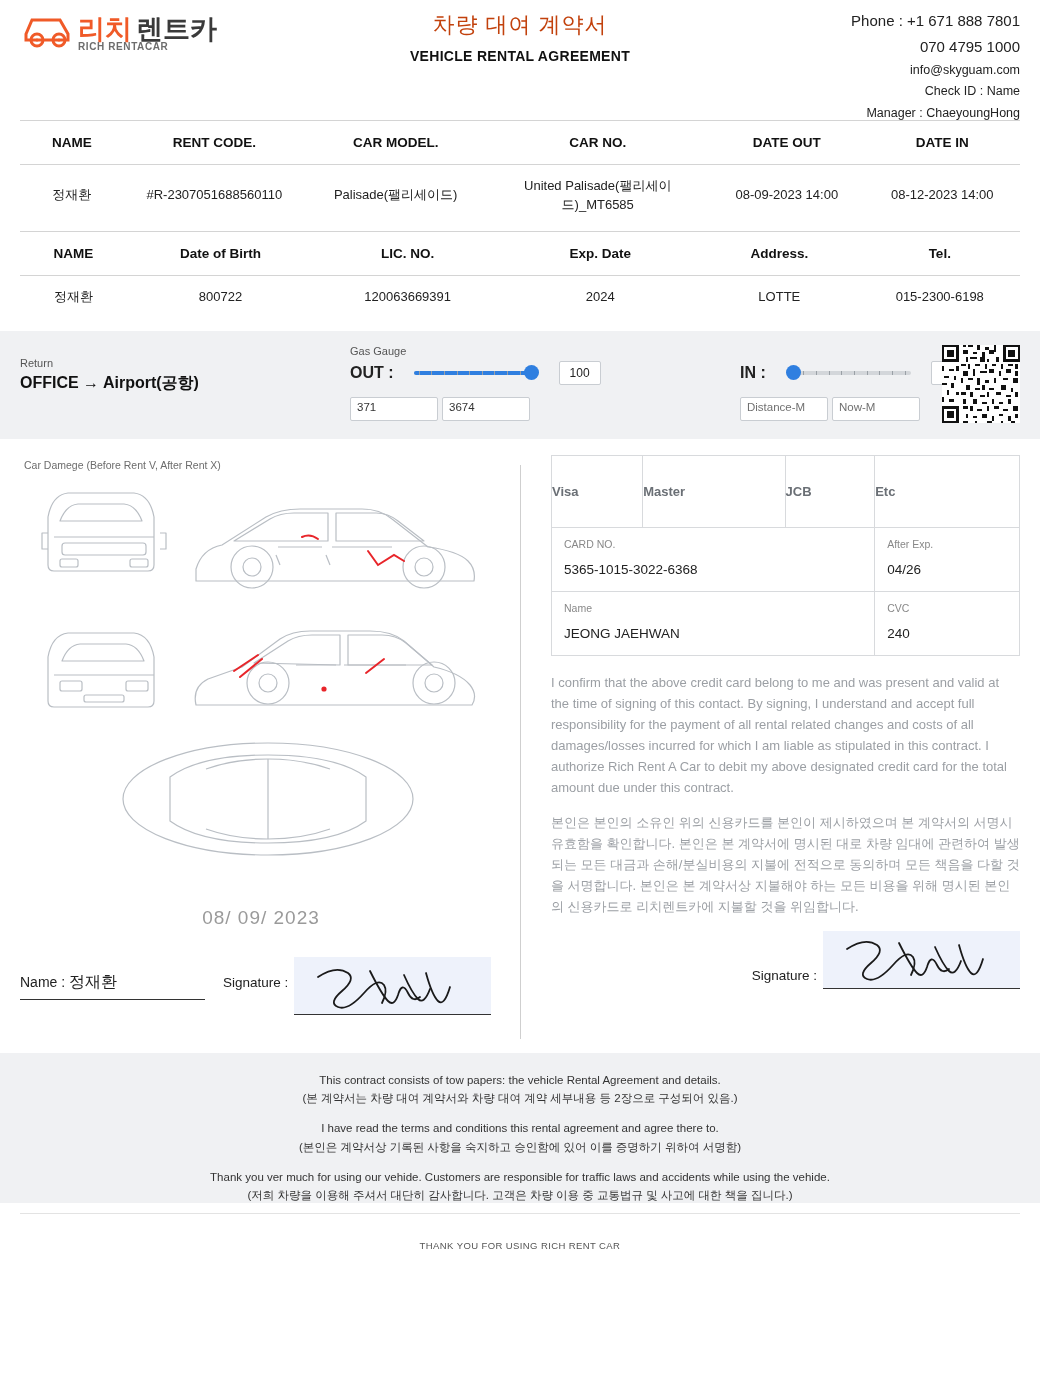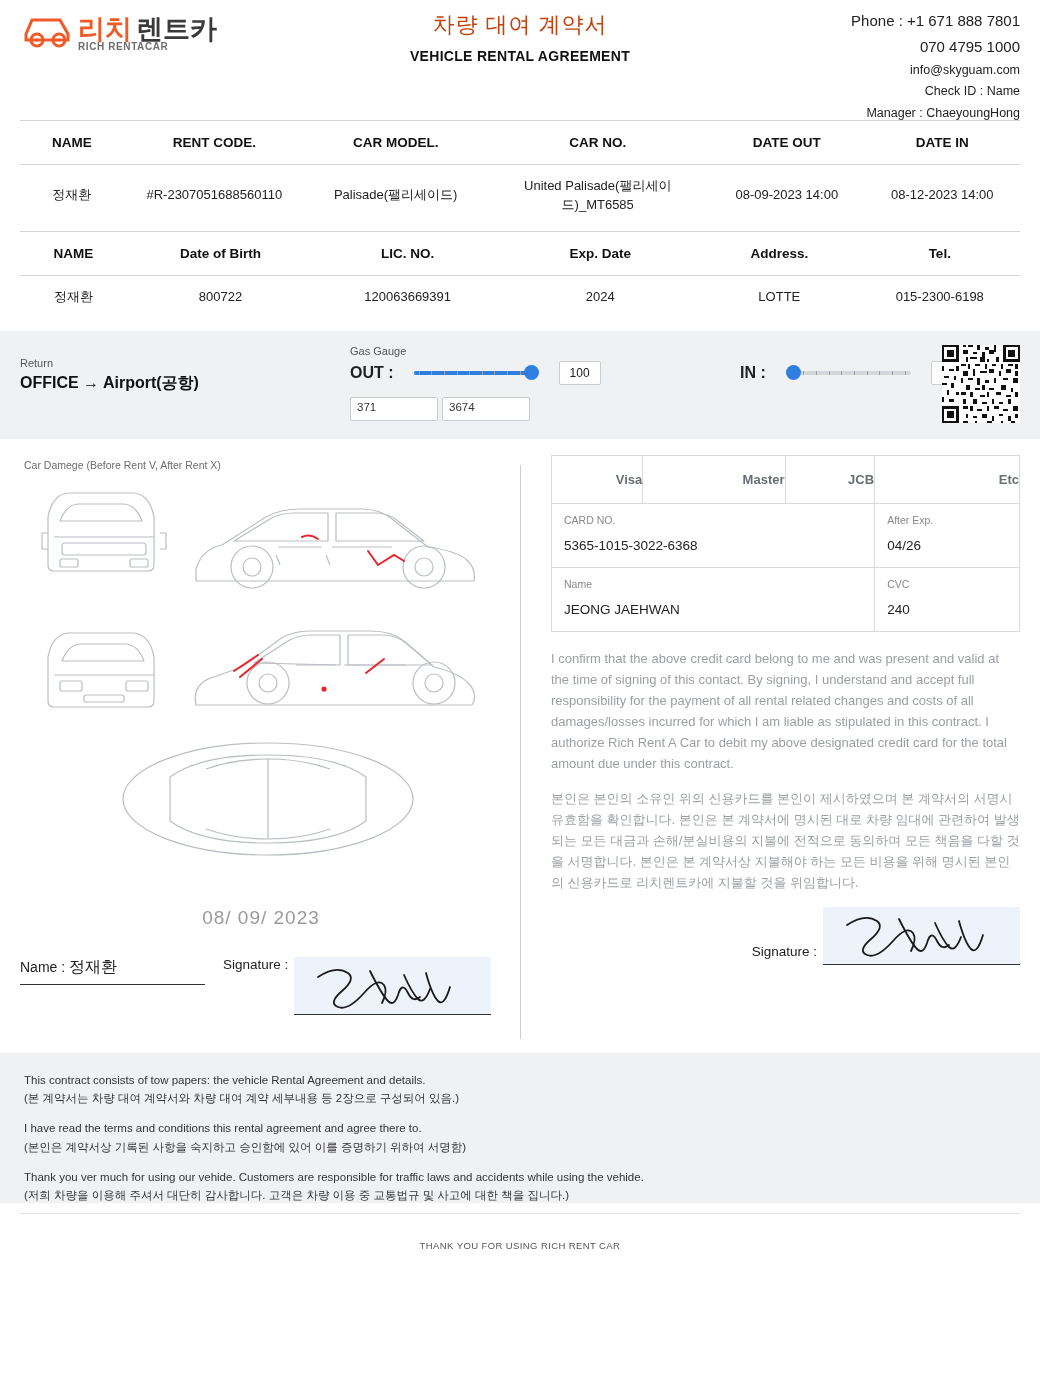"Distance-M" div.inputs-row { html: none -> <div> <span>Distance-M</span> <span>Now-M</span> </div> }
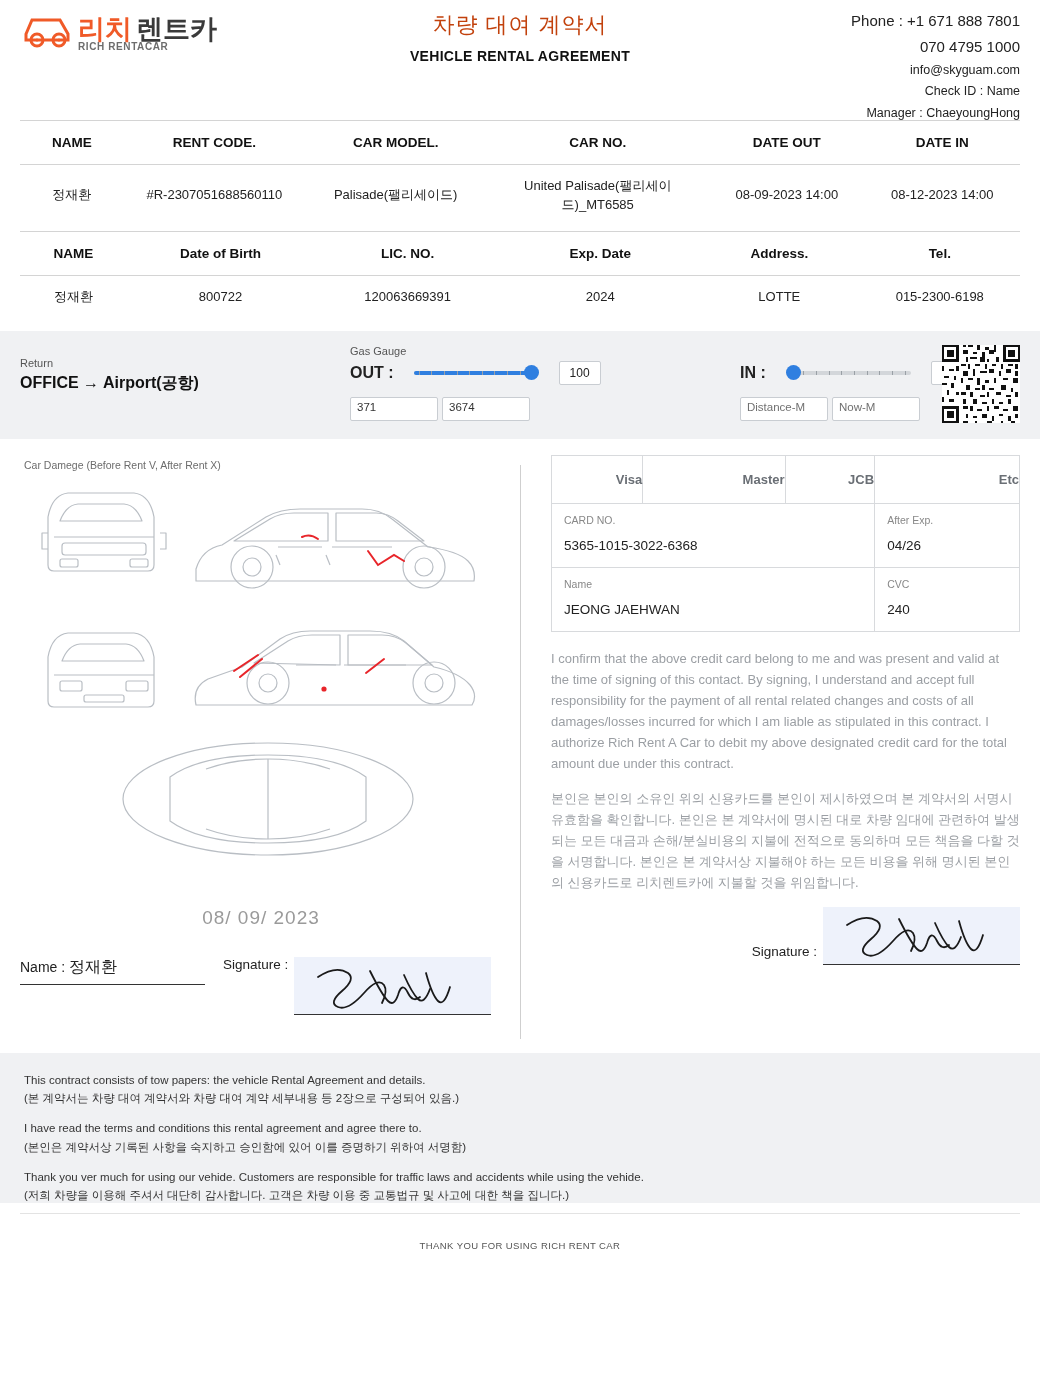"Visa" .cardtype { padding: 16px 0 -> 28px 0; text-align: right -> left }
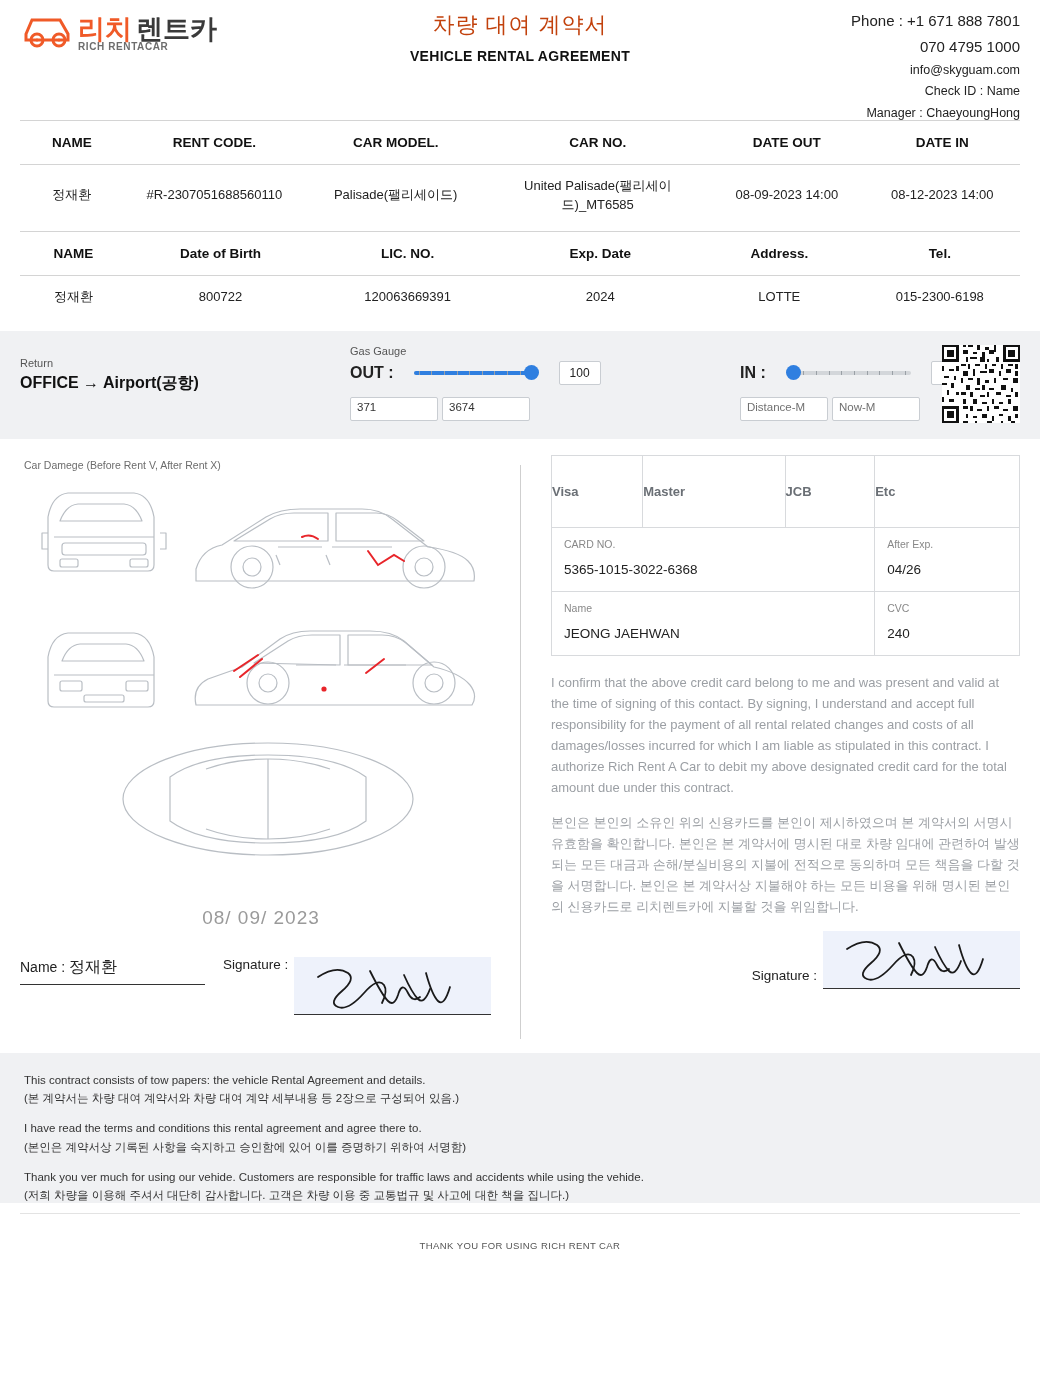"Name : 정재환" .sign-row { align-items: flex-start -> center }
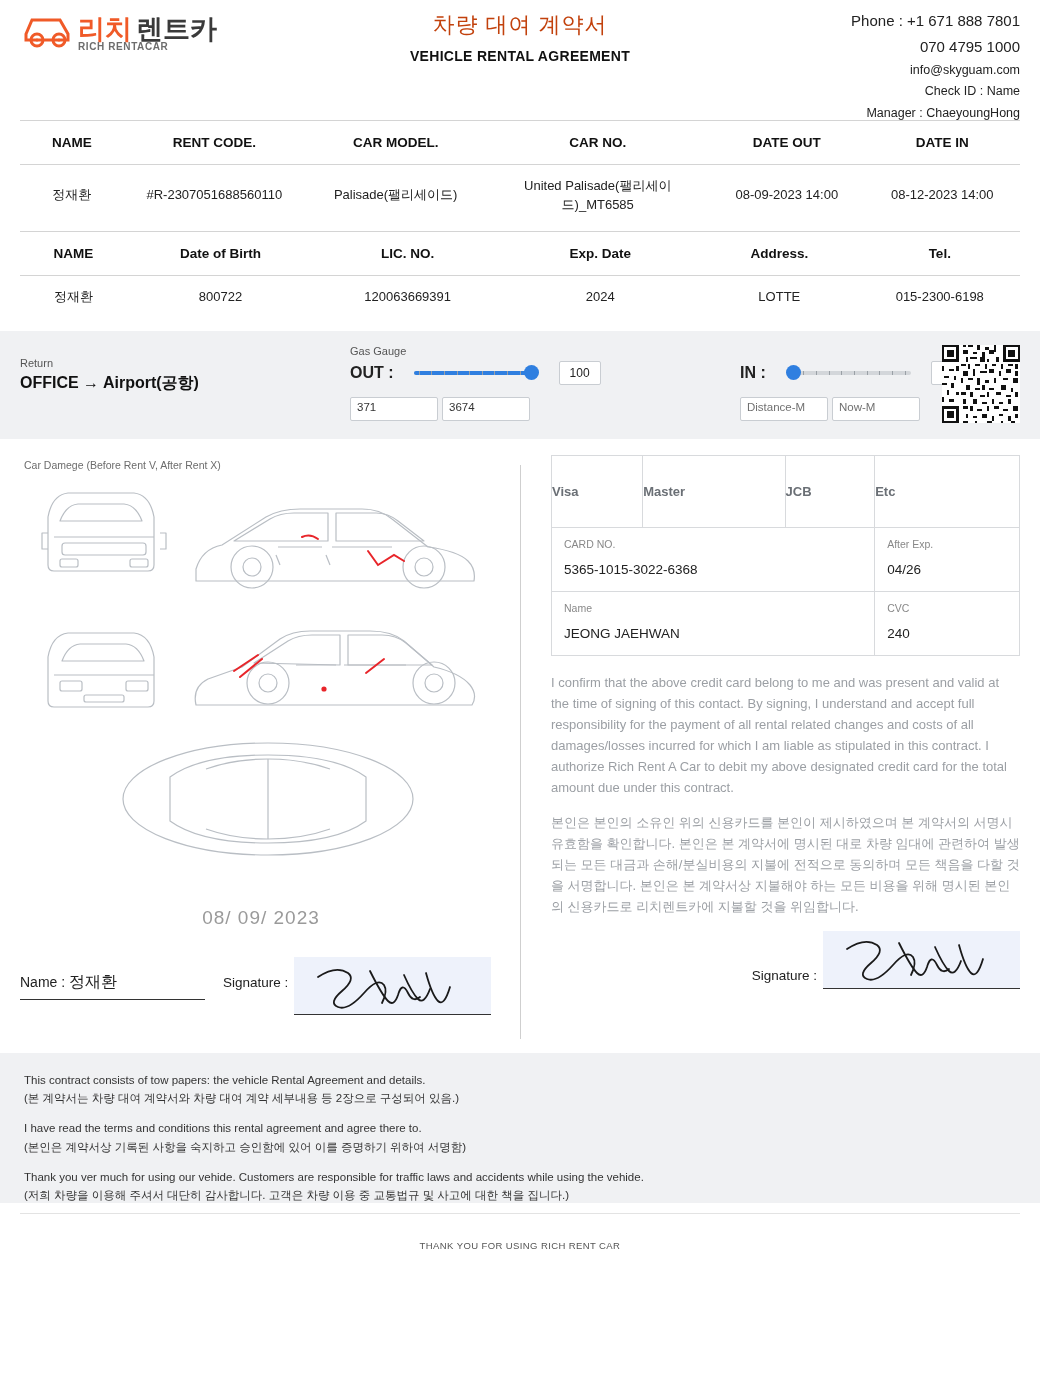"This contract consists of tow" .footer { text-align: none -> center }
